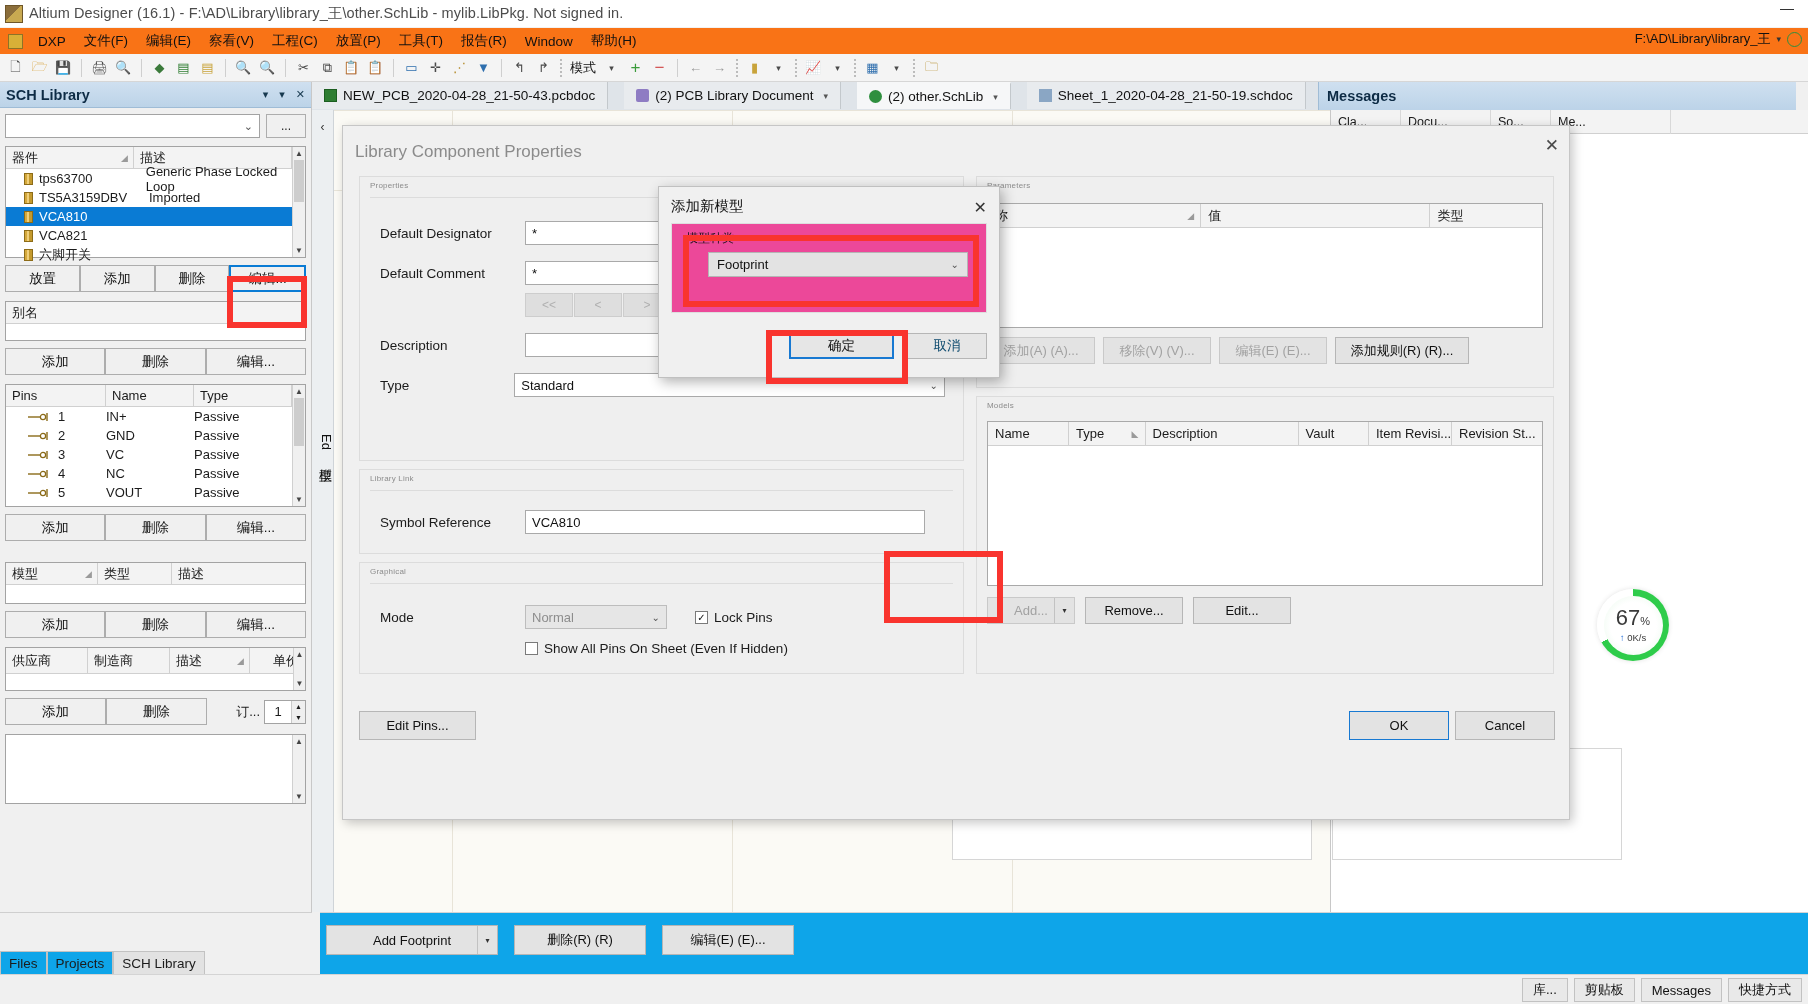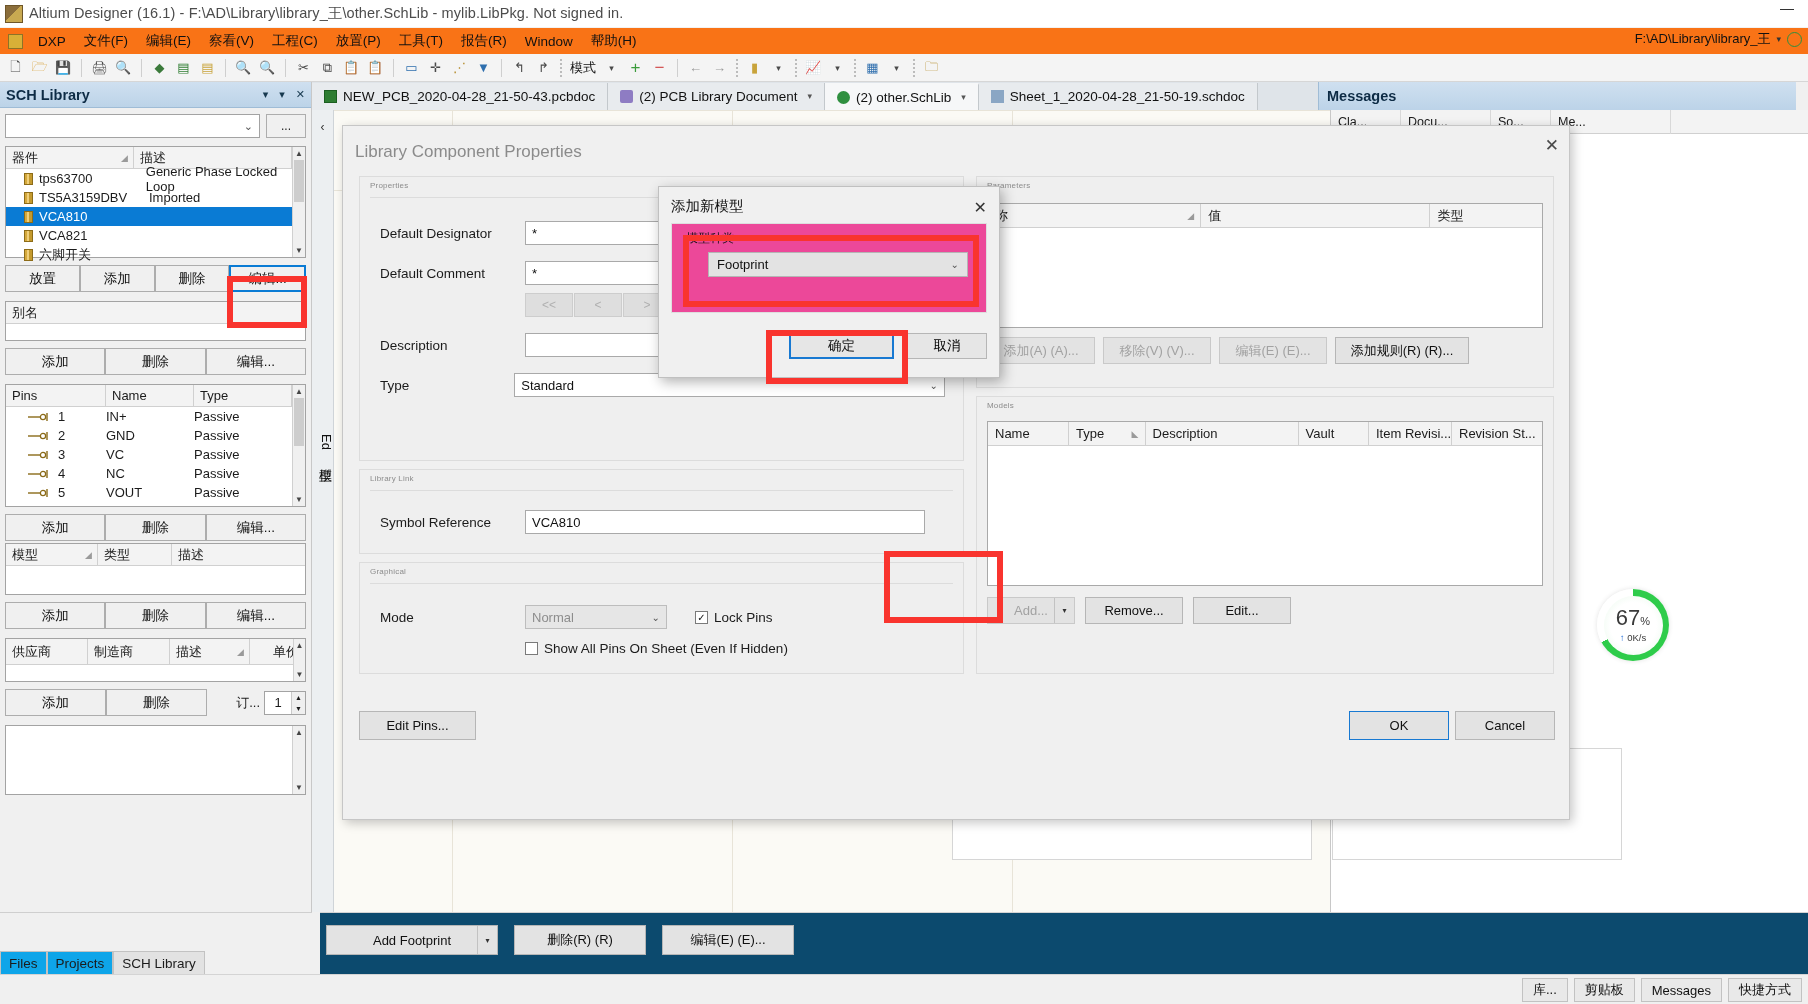"NEW_PCB_2020-04-28_21-50-43.pcbdoc" #tabstrip { align-items: center -> flex-start; gap: none -> 16px }
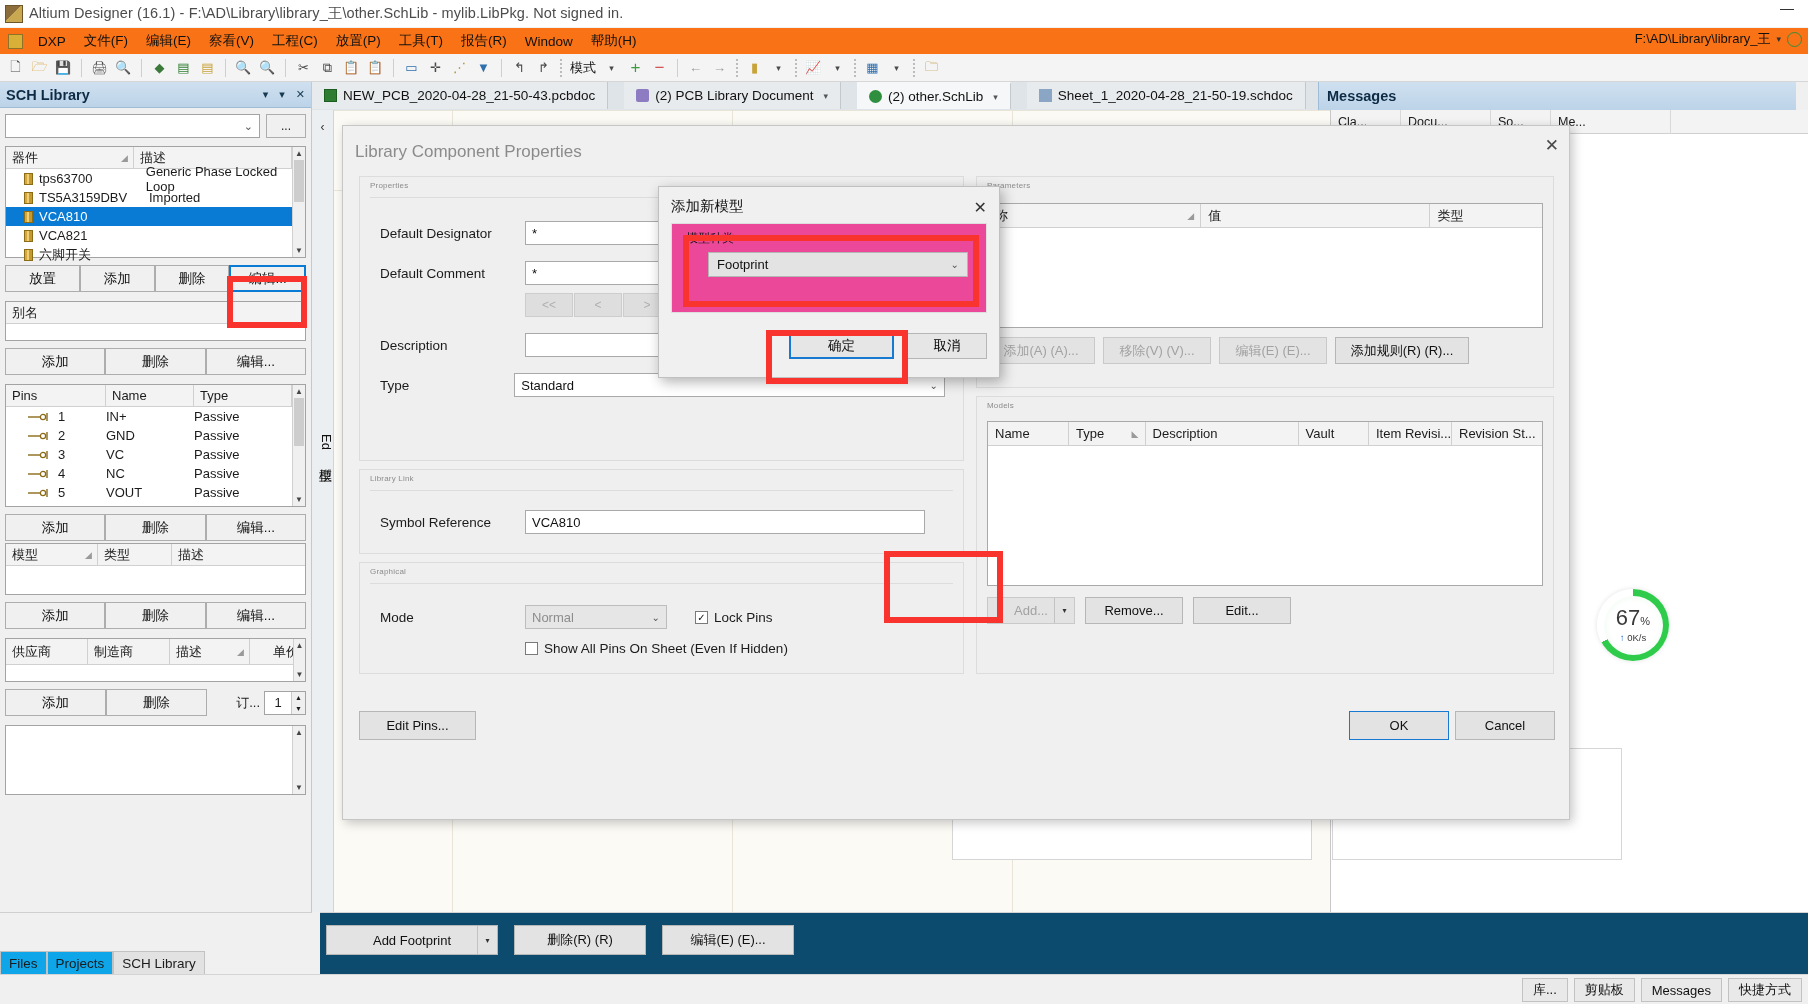"取消" #modal .m-cancel { color: #000000 -> #0c4a6e }
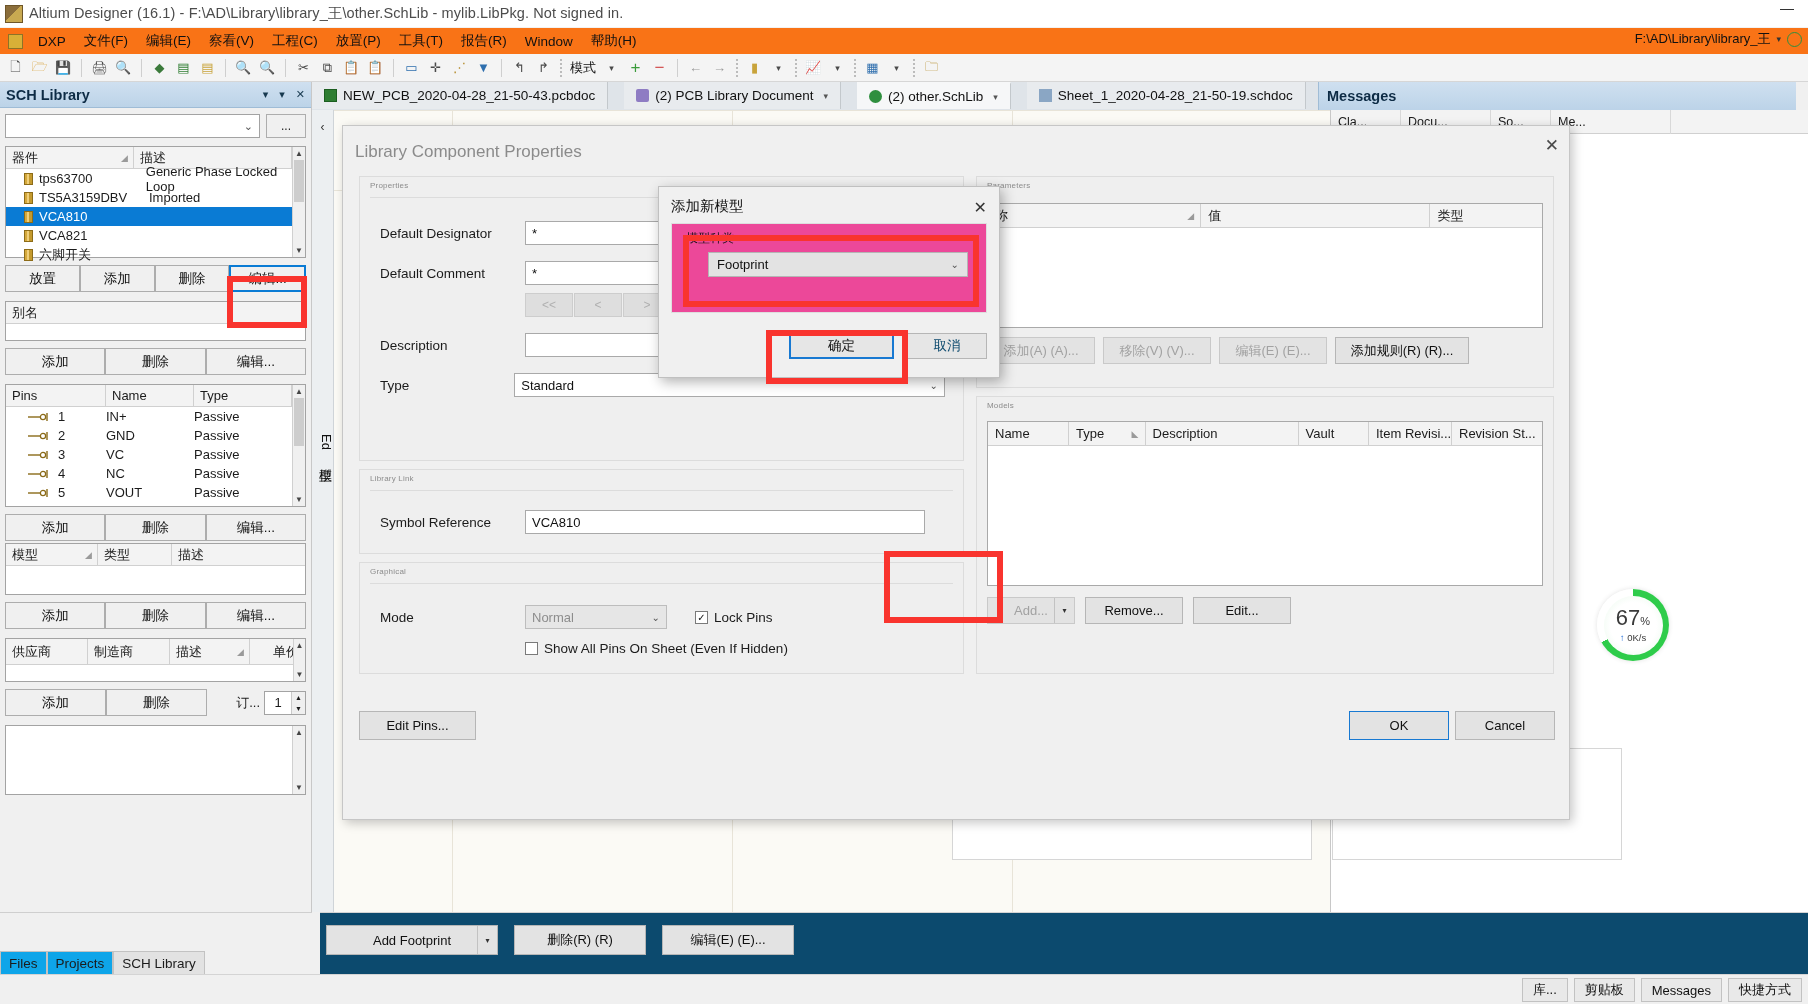"模型" div.grid { height: 52px -> 42px; margin-top: 2px -> 21px }
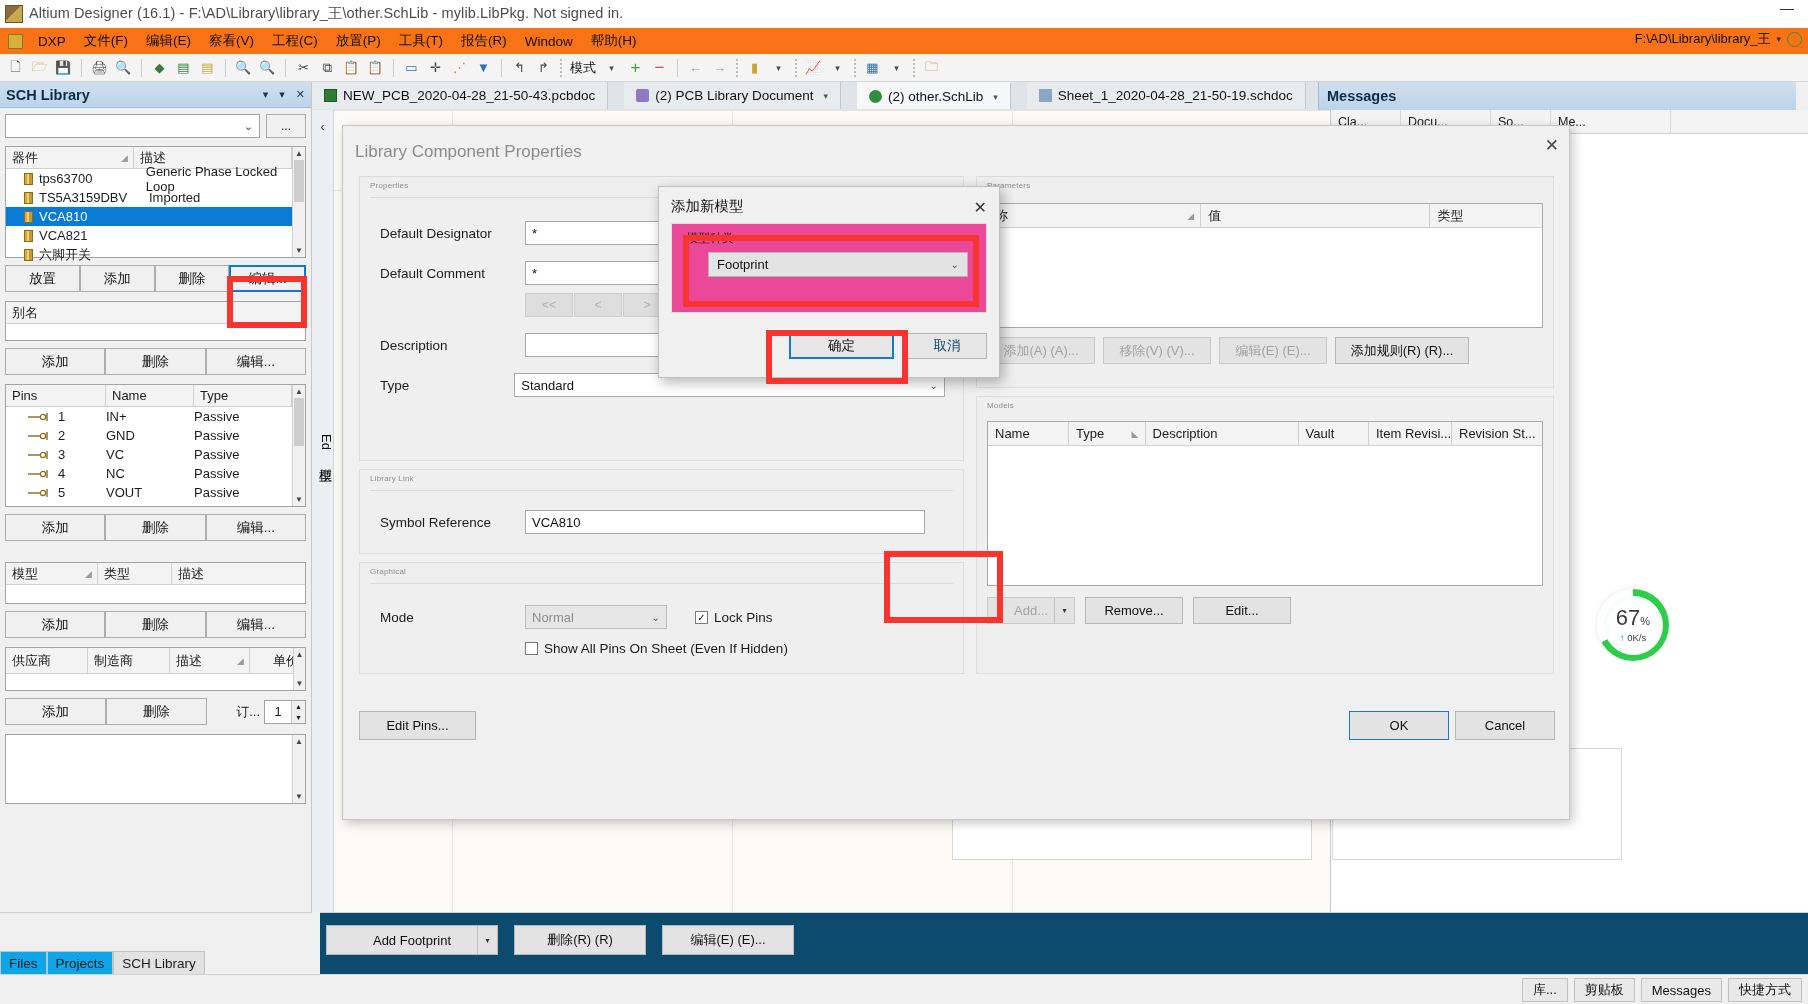"Add Footprint" #bottombar { background: #0c4a6e -> #0ea5e9 }
